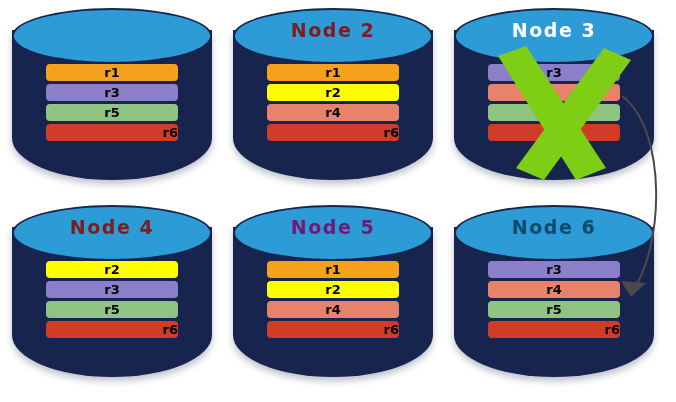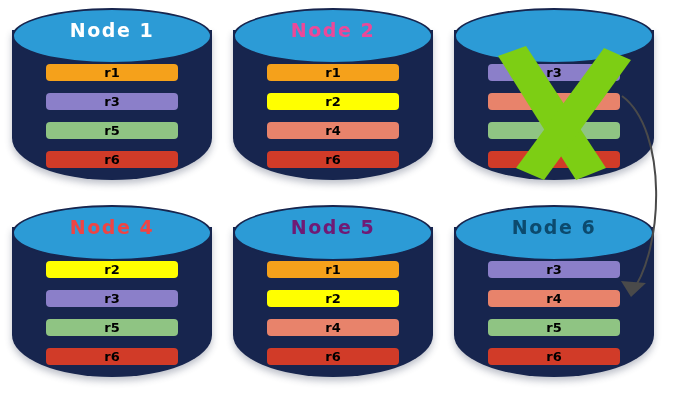"Node 1" div.node-title { html: <div>Node 1</div> -> none }
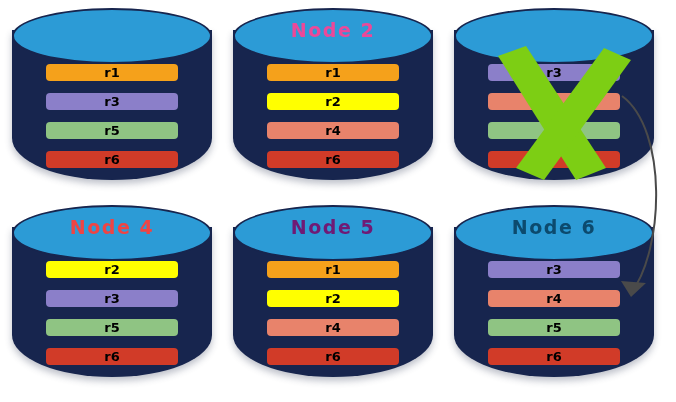"Node 2" div.node-title { color: #ec4899 -> #7f1d1d }
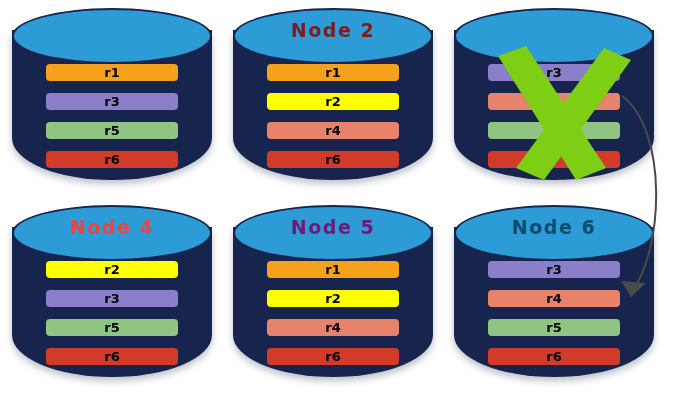"Node 3" div.node-title { html: none -> <div>Node 3</div> }
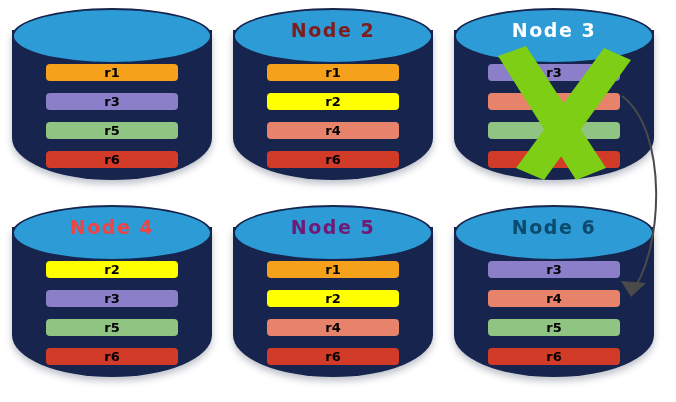"r1" .record { margin-bottom: 12px -> 3px }
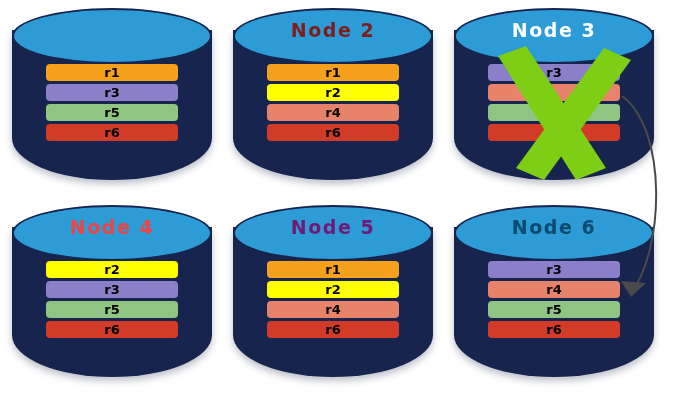"r6" .record:last-child { text-align: none -> right }
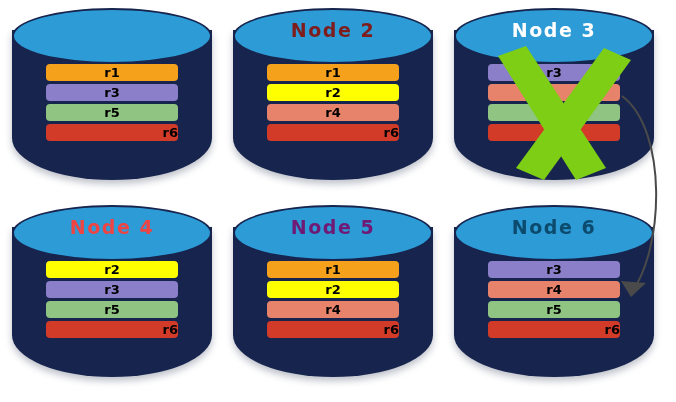"Node 4" div.node-title { color: #ef4444 -> #7f1d1d }
